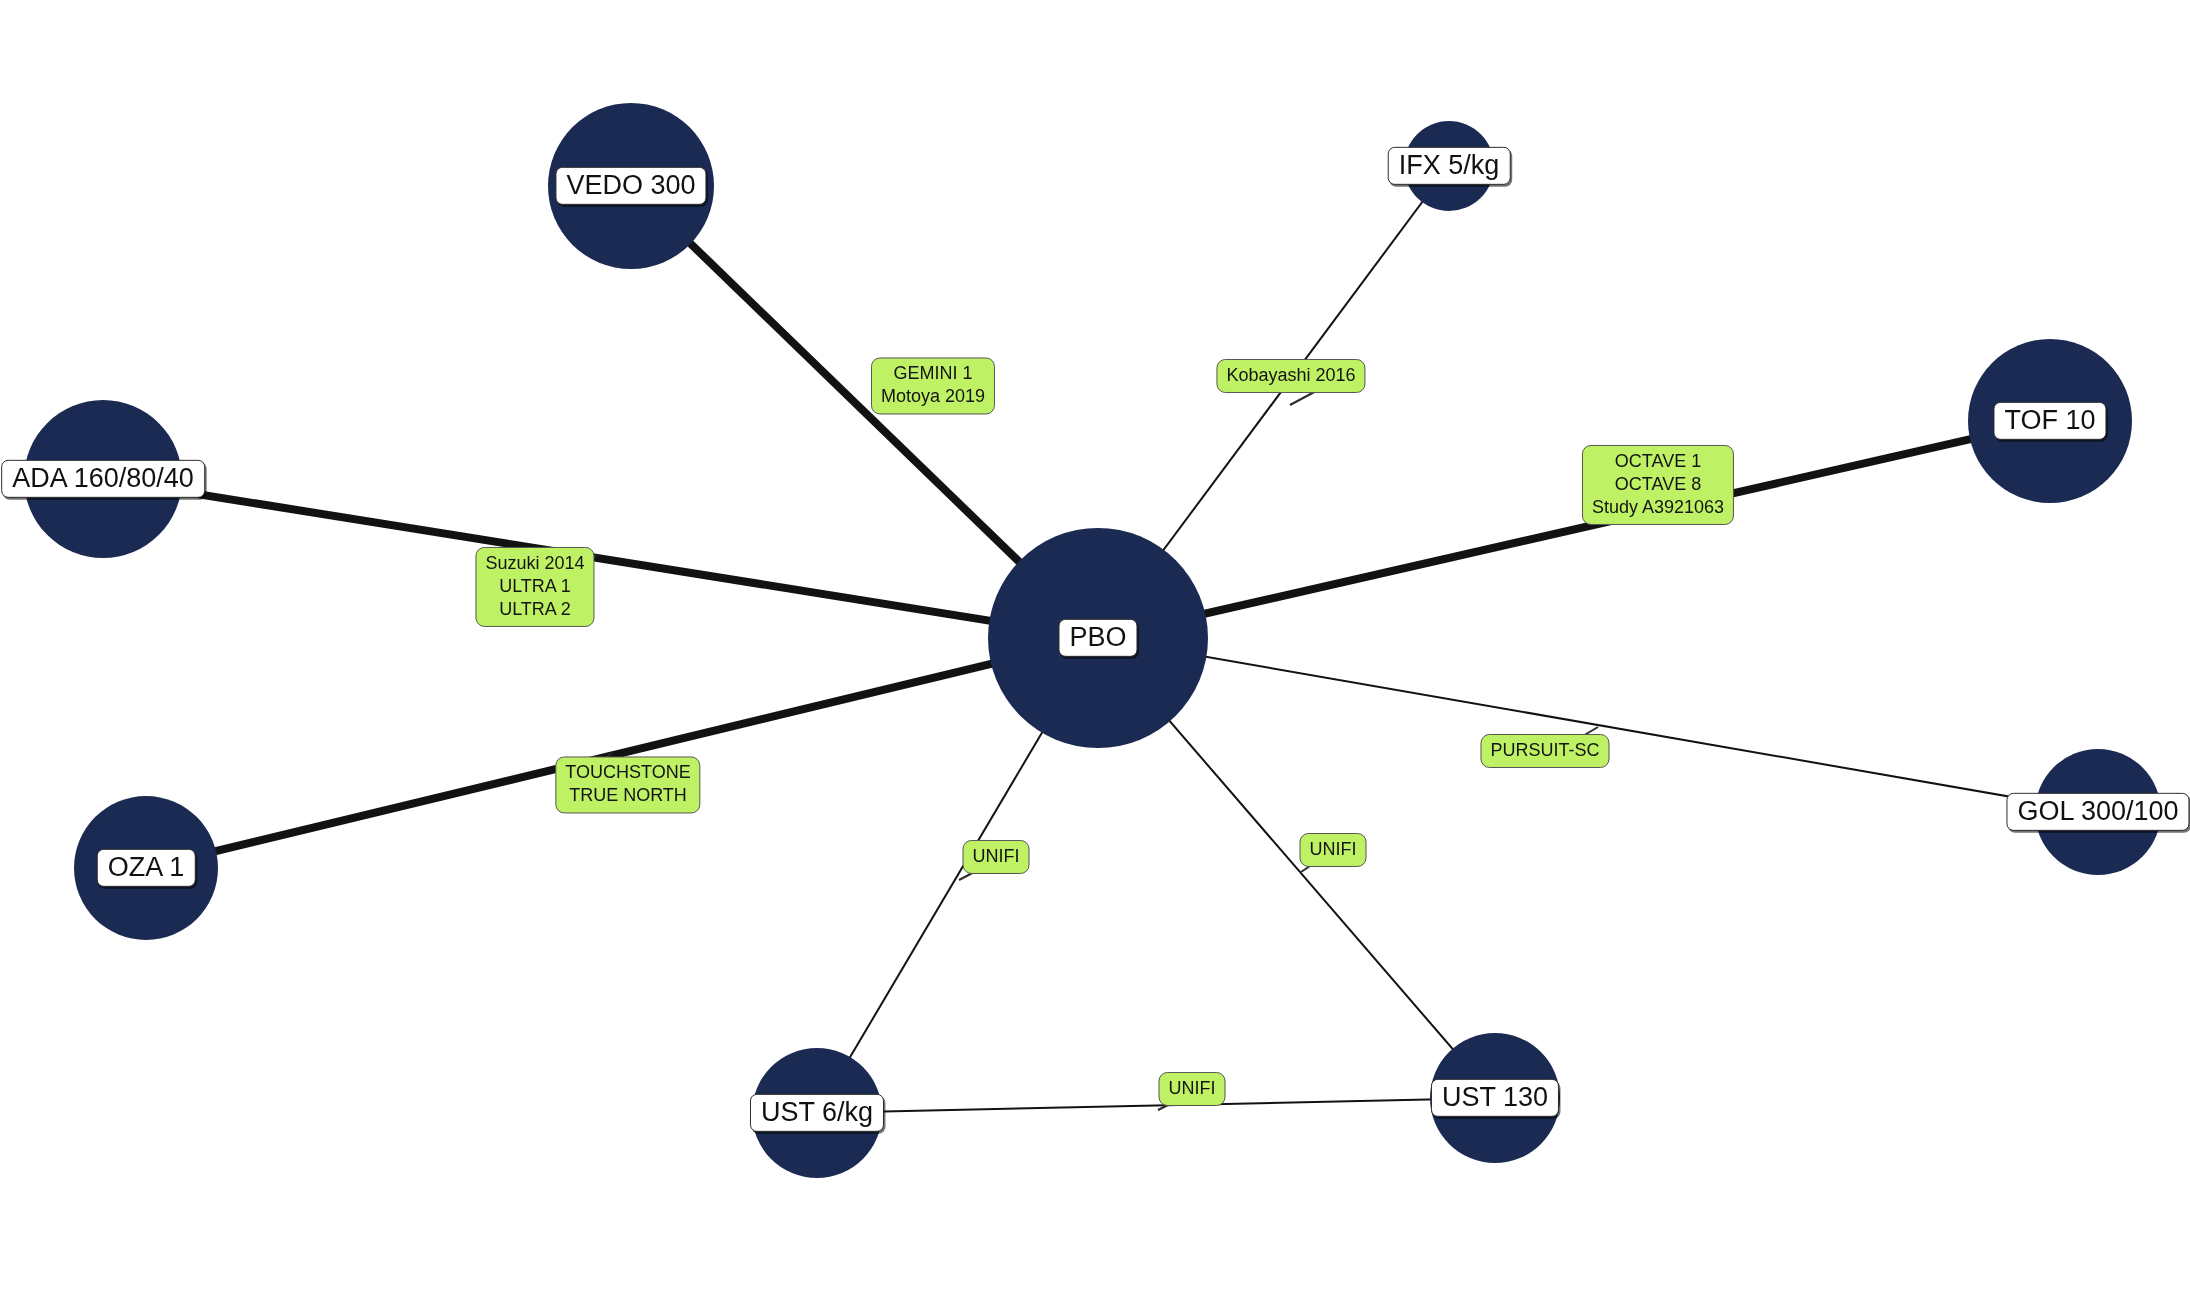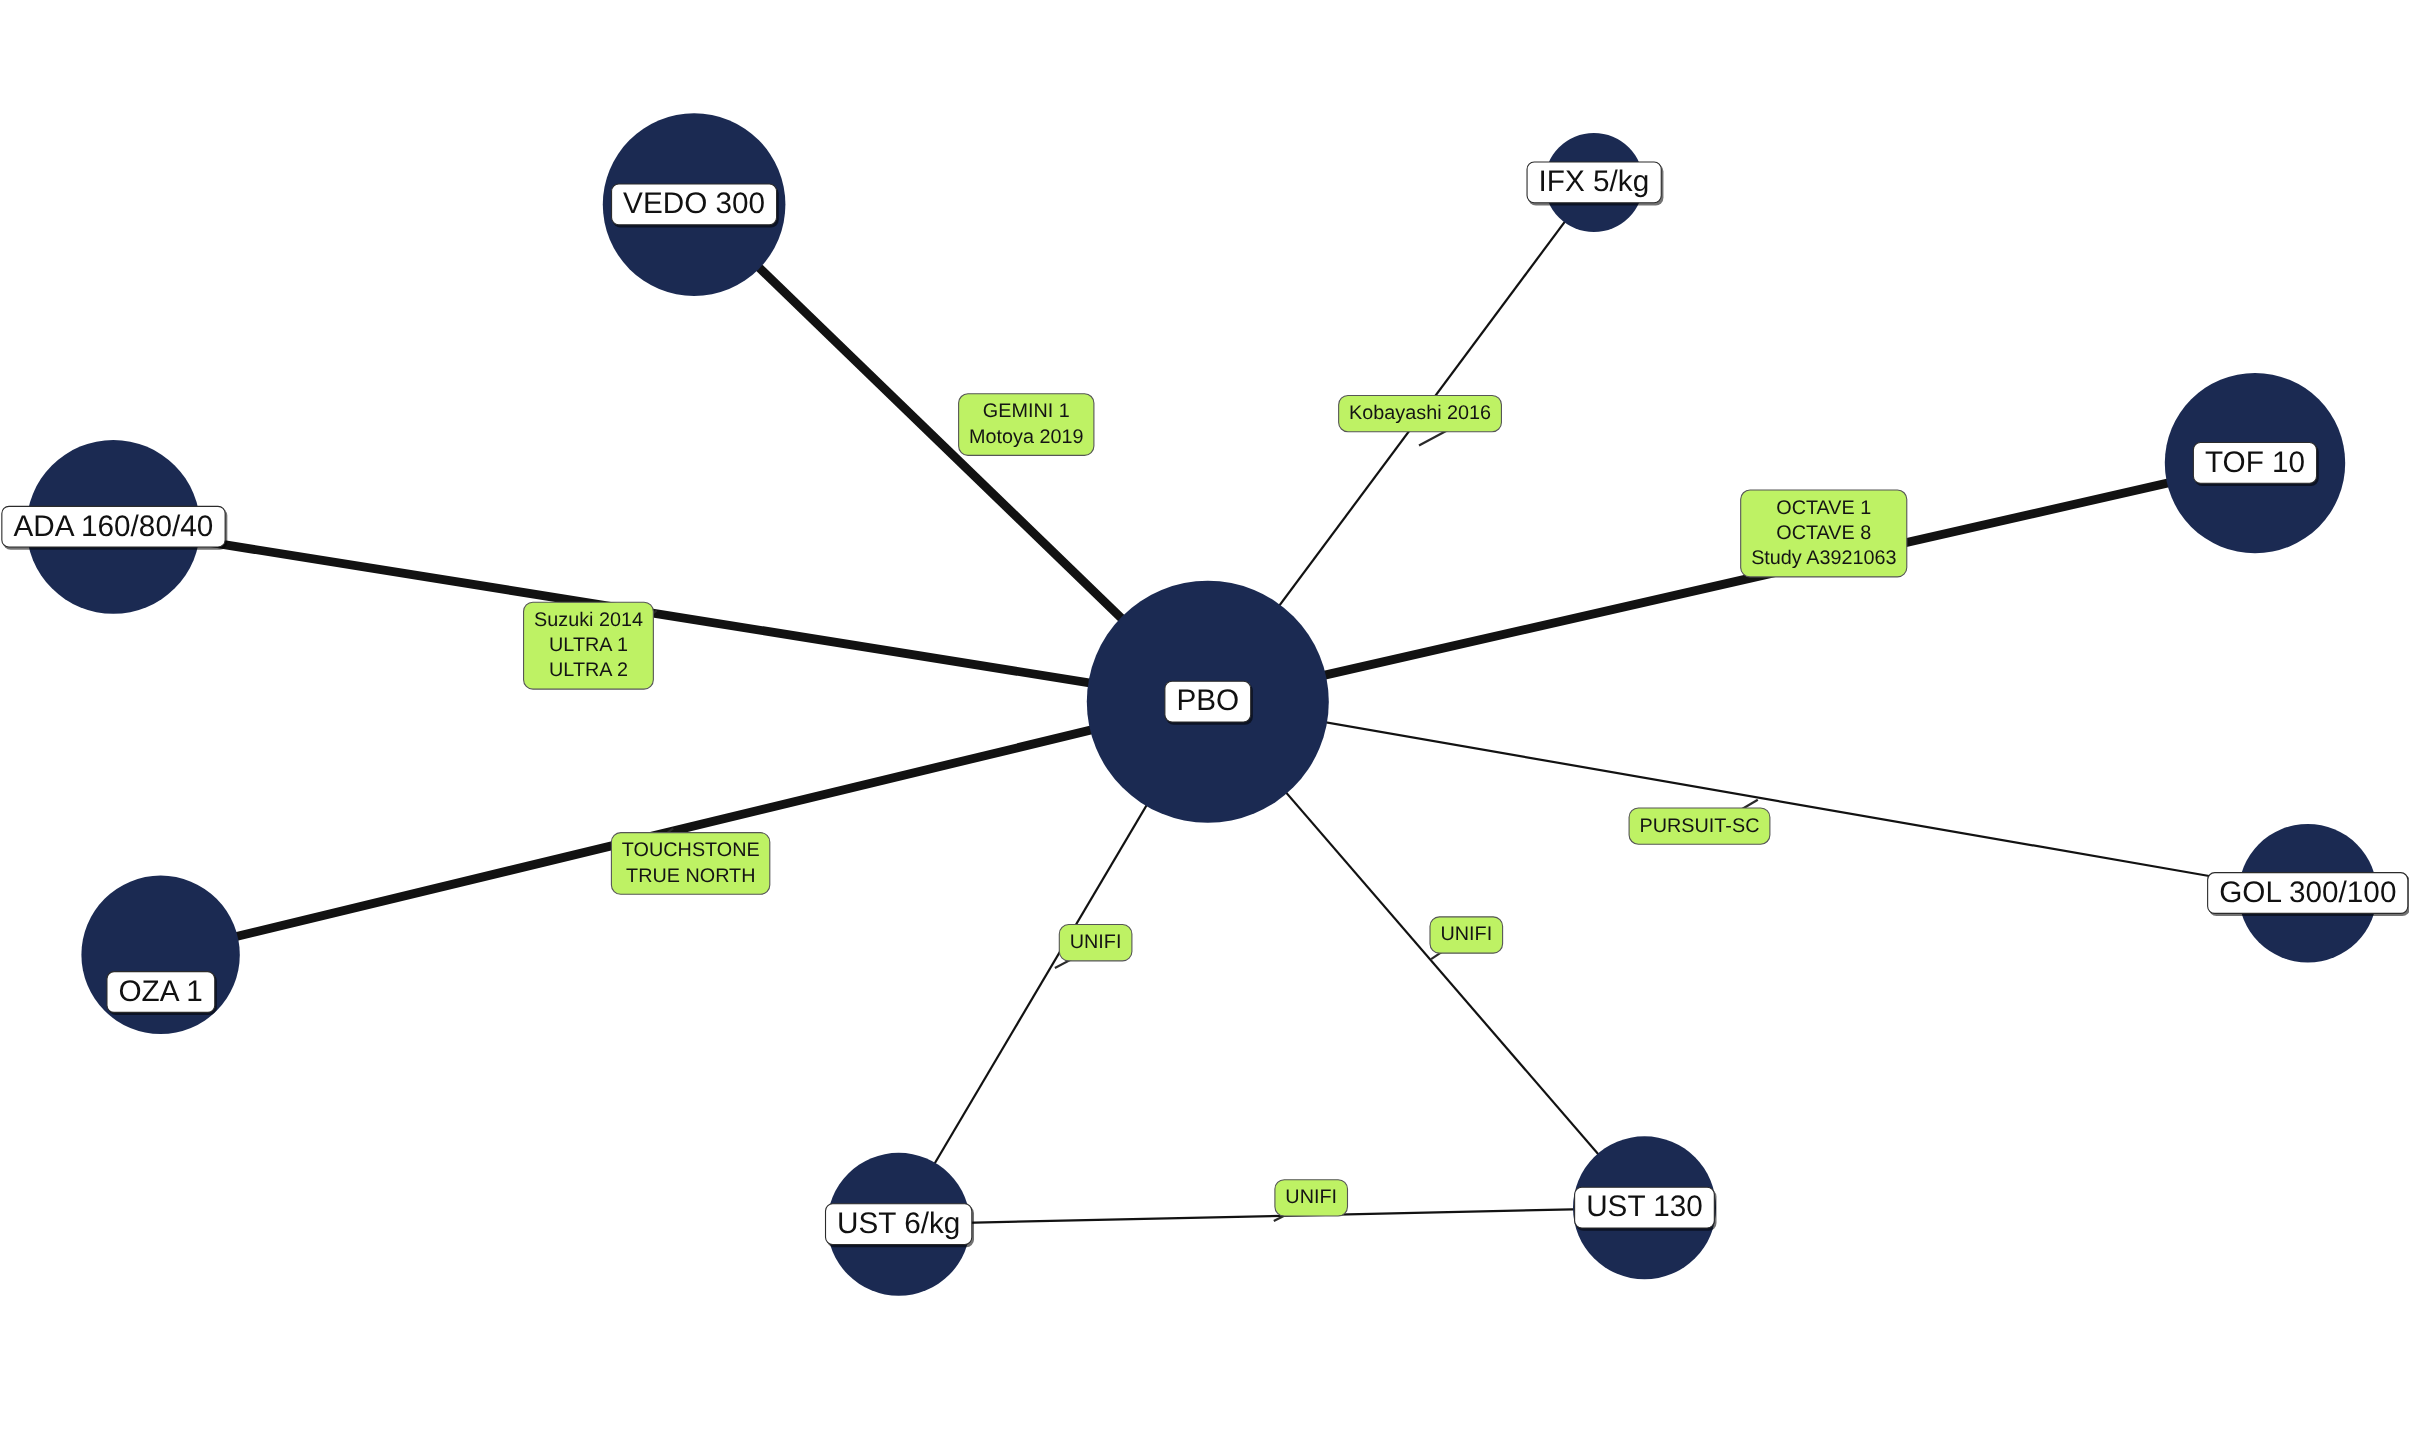"OZA 1" div.node-label { margin-top: 34px -> none }
